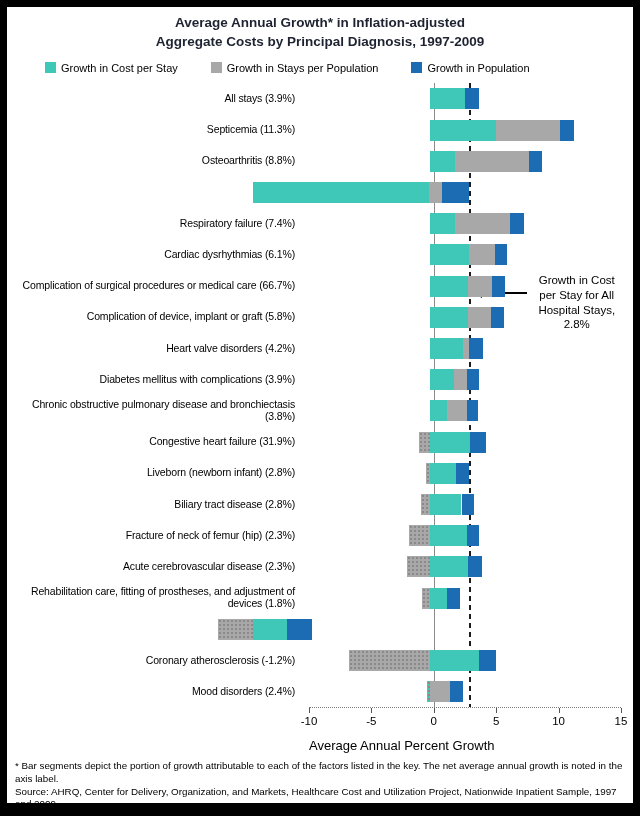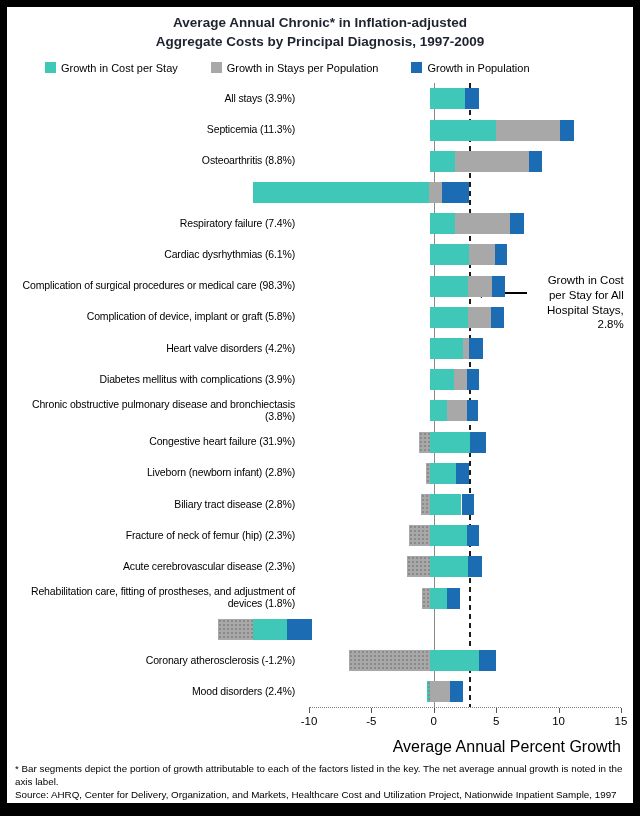"Average Annual Chronic* in" div { text: Chronic -> Growth }
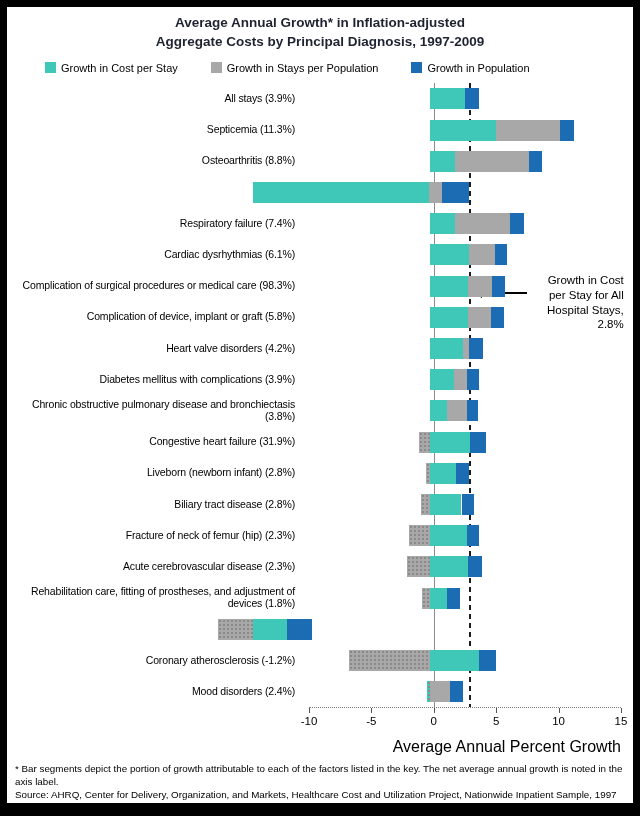"Complication of surgical procedures or" div.cat-label { text: 98.3% -> 66.7% }
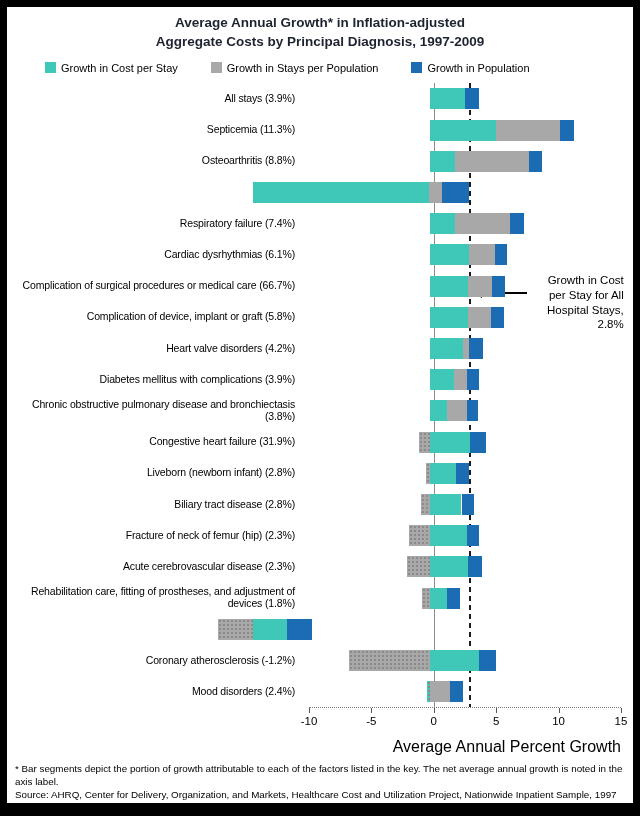"Growth in Cost per Stay for" div.ann-text { text-align: right -> none }
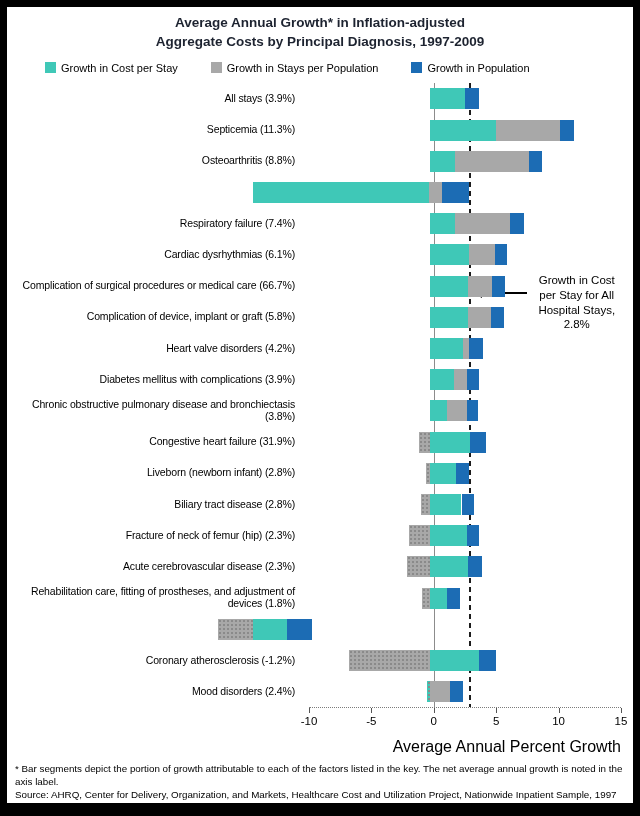"Average Annual Percent Growth" .xlabel { font-size: 16px -> 13px; text-align: right -> left }
